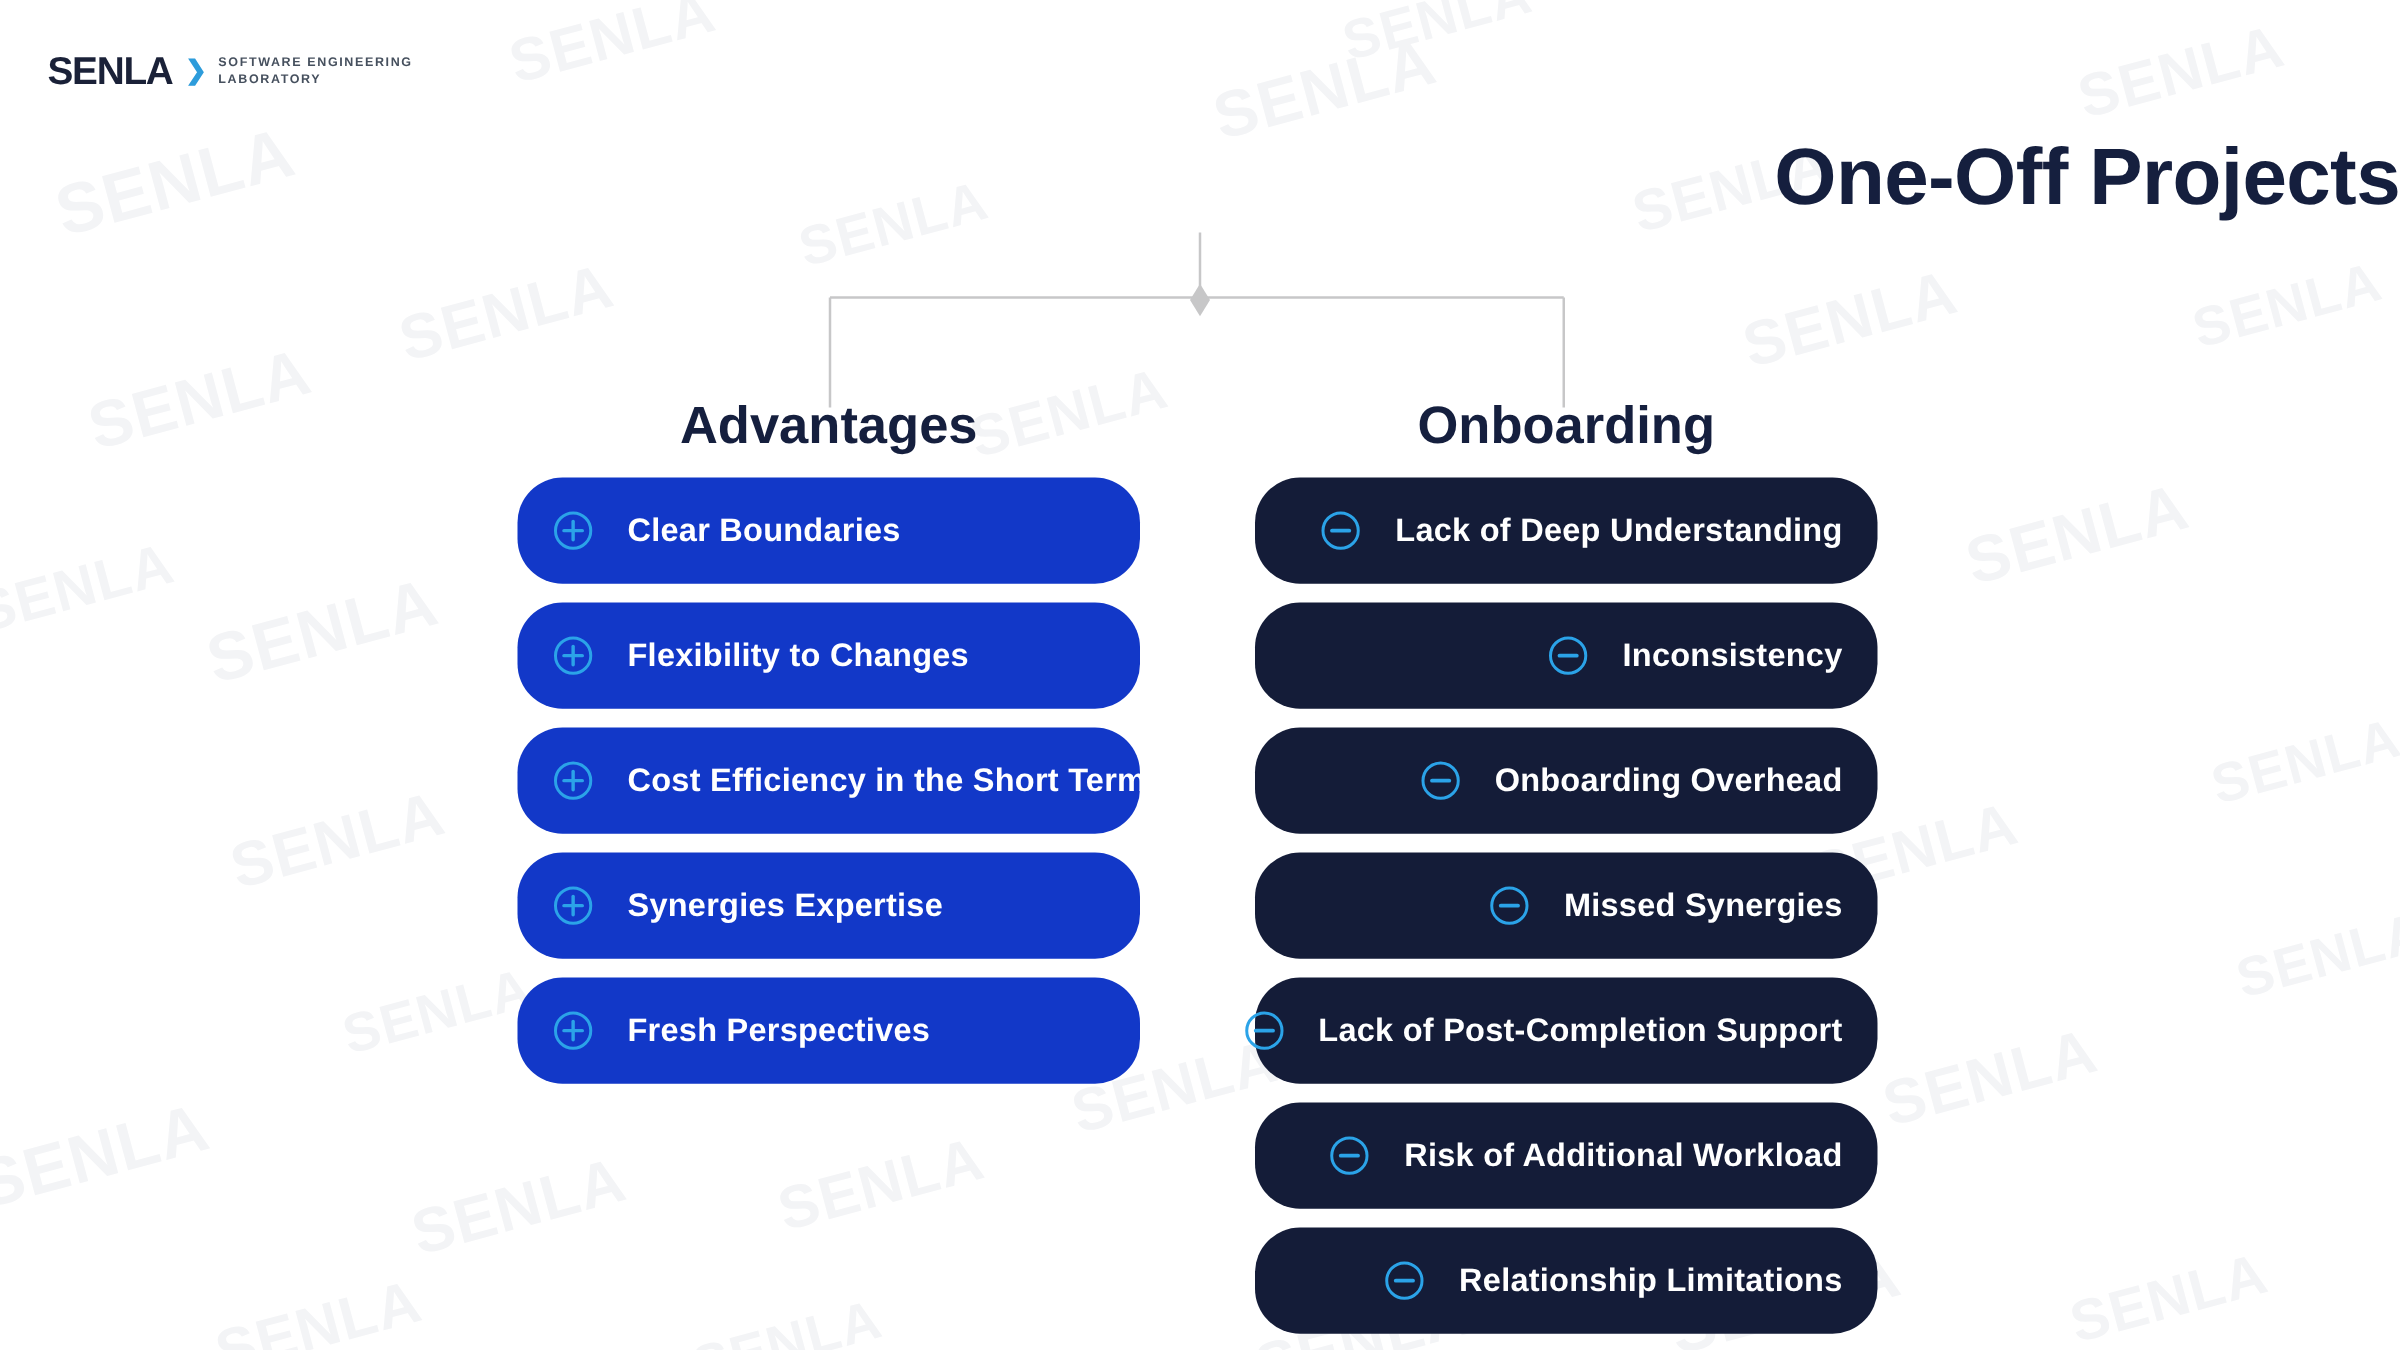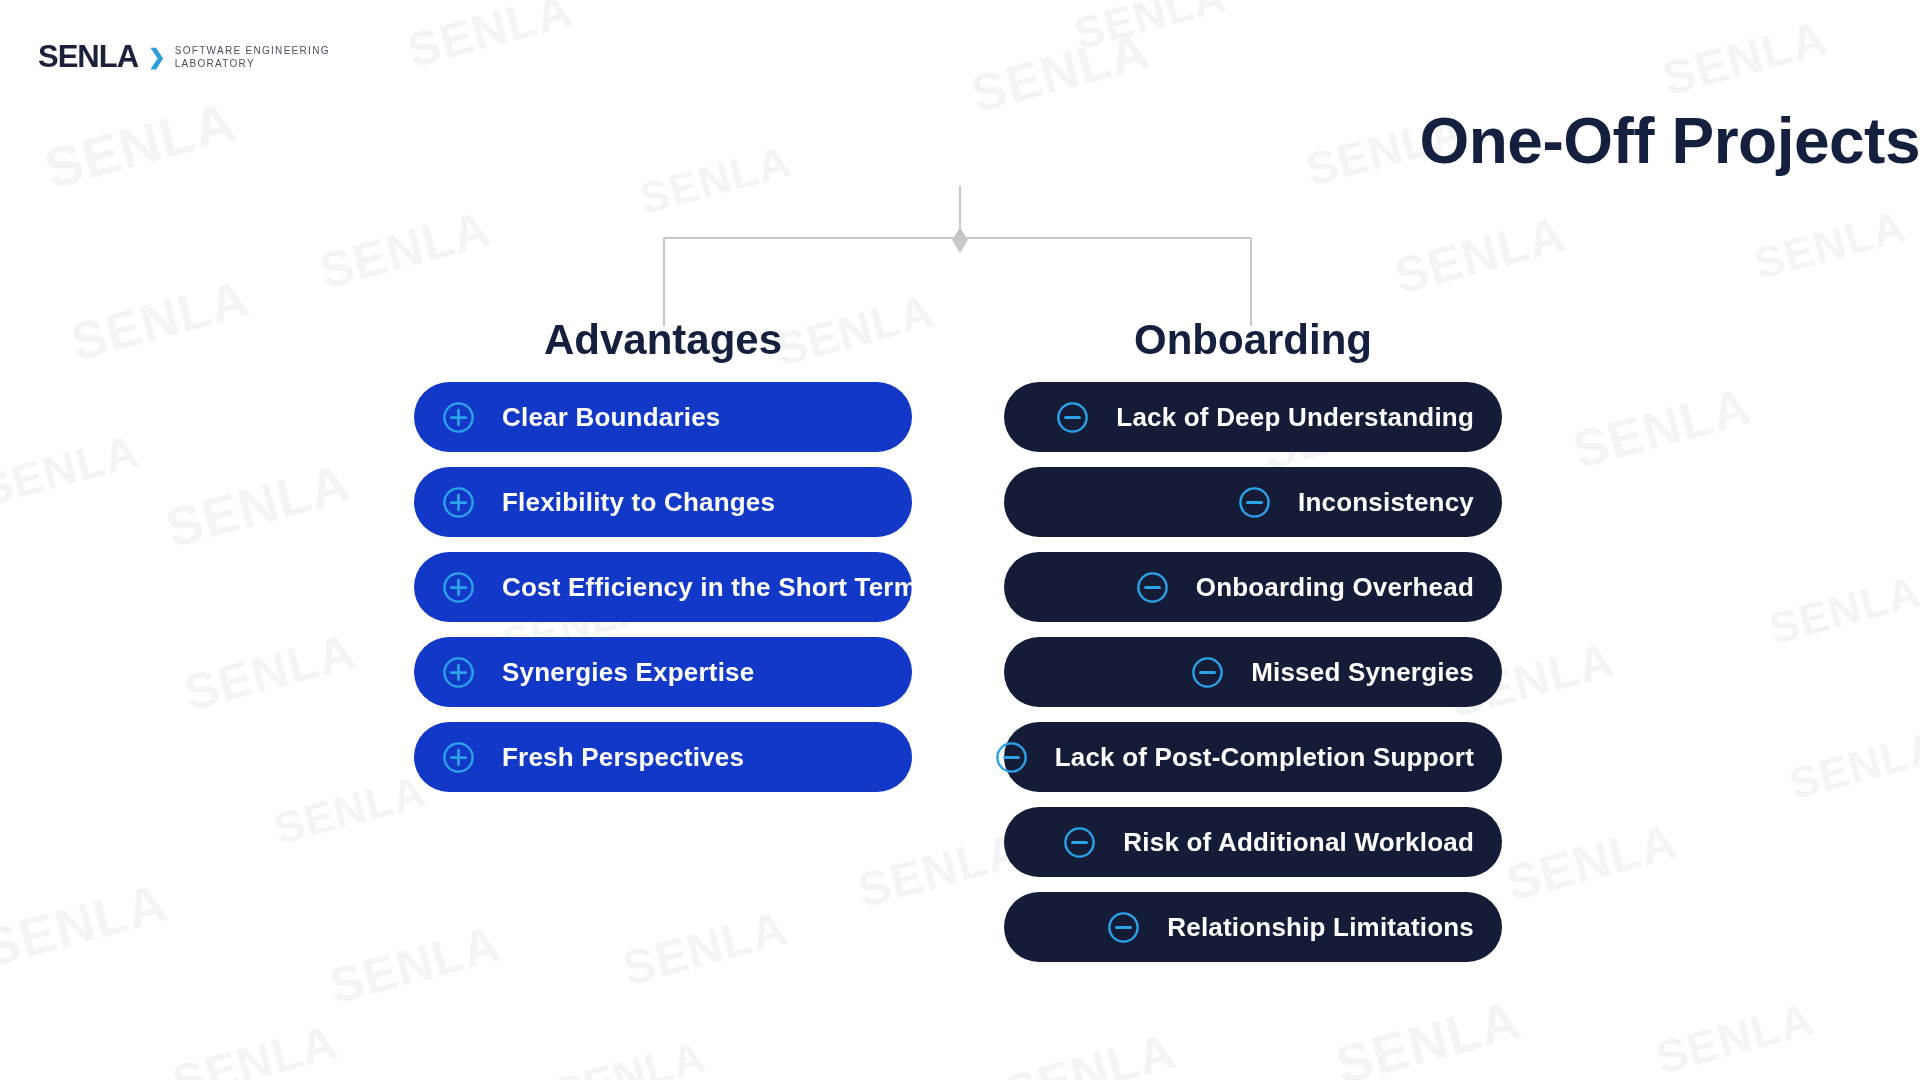"SOFTWARE ENGINEERING" .logo-tagline span { font-weight: 400 -> 700 }
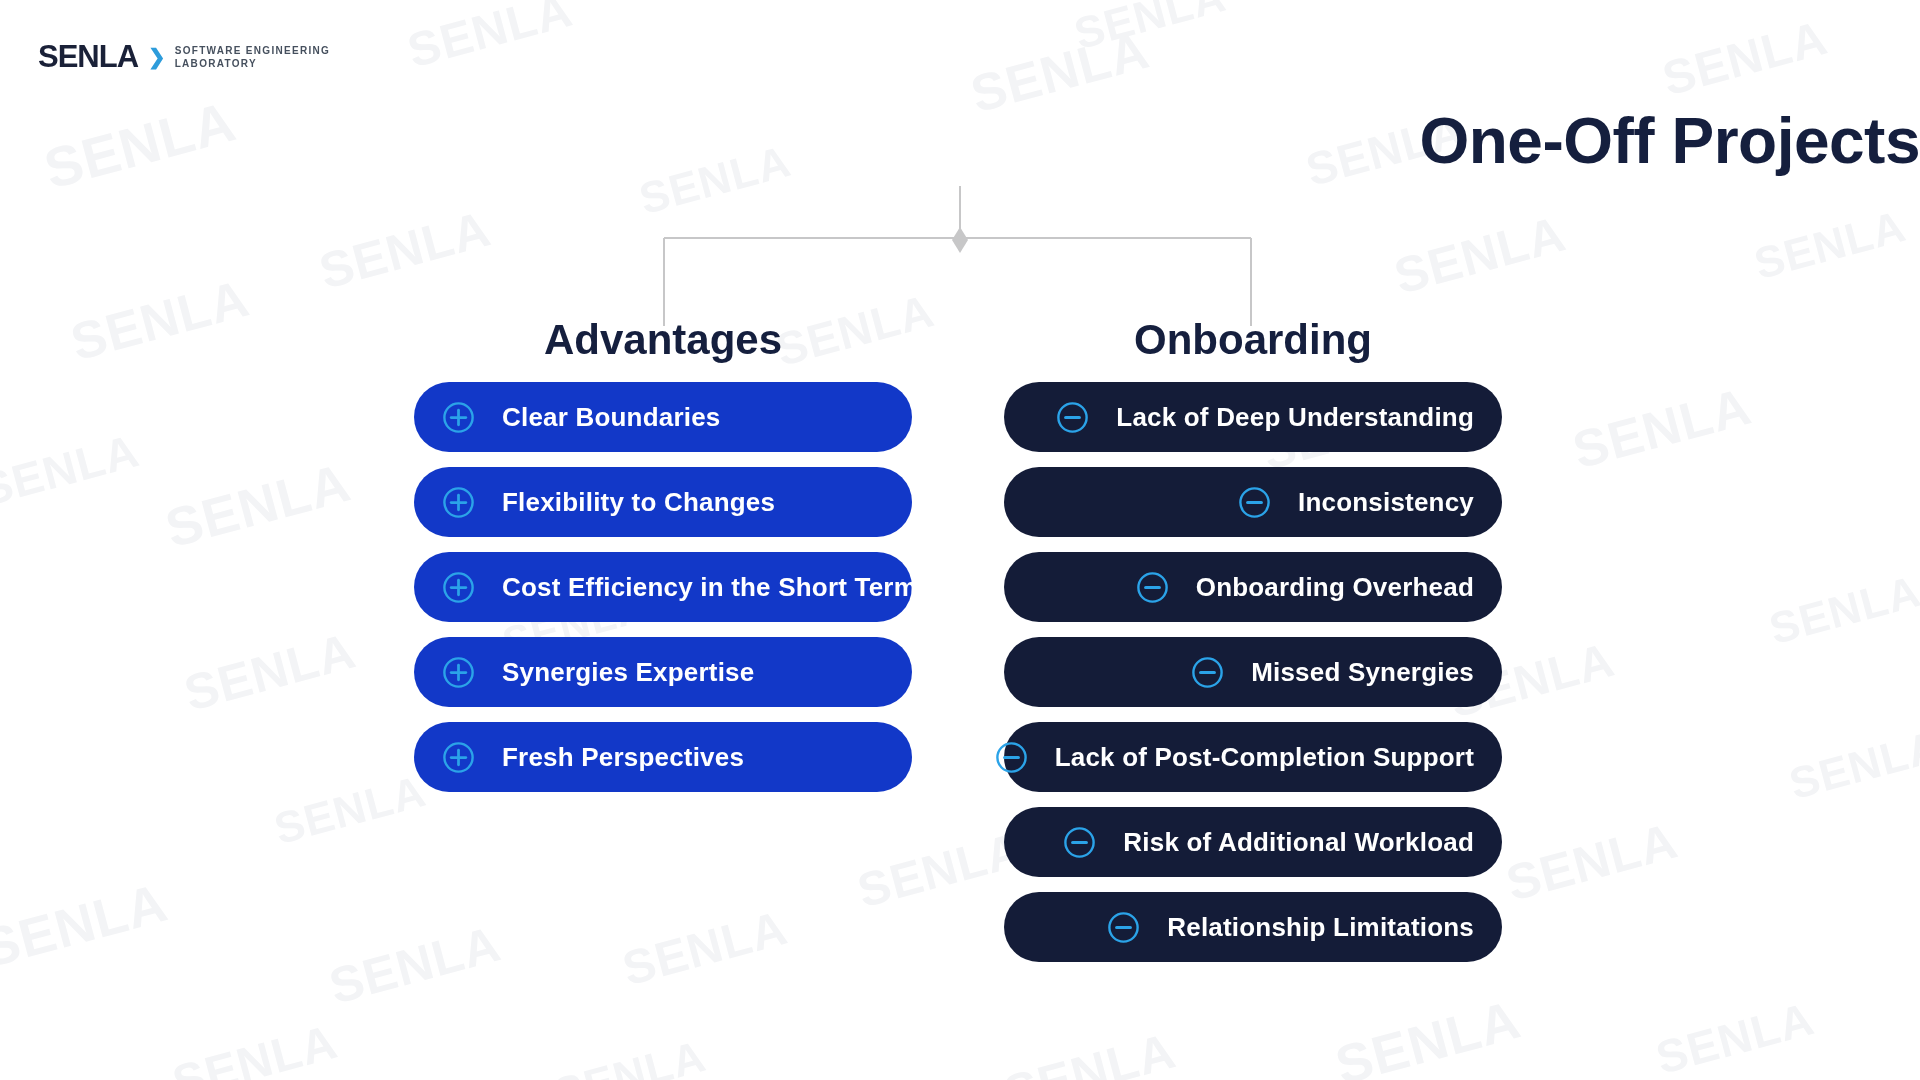"Clear Boundaries" .pill { height: 70px -> 85px }
